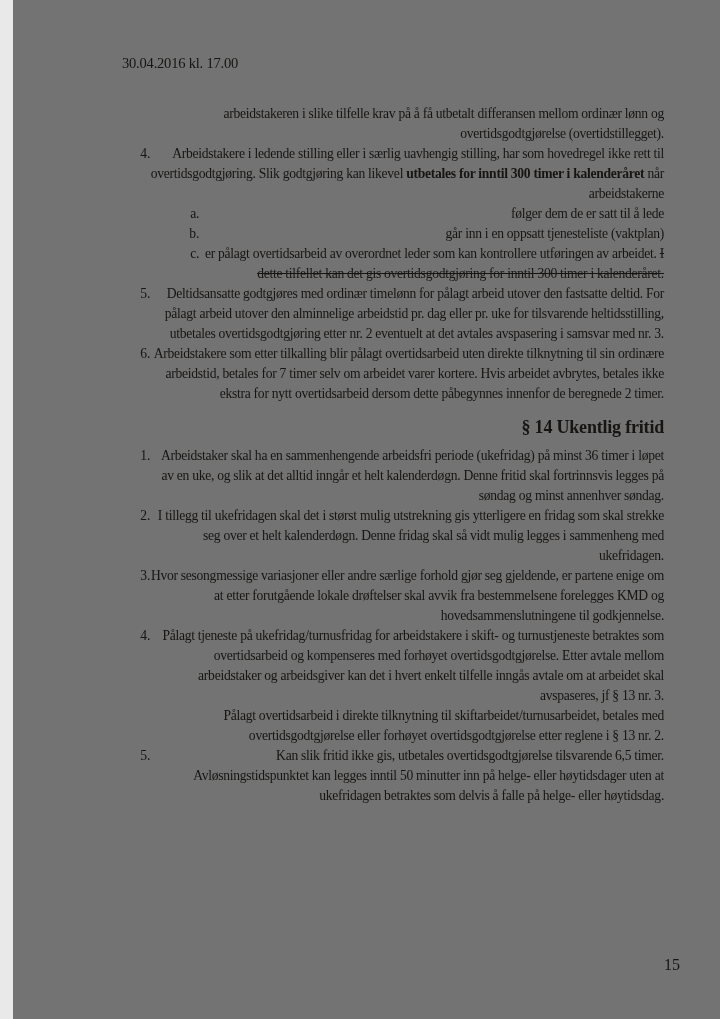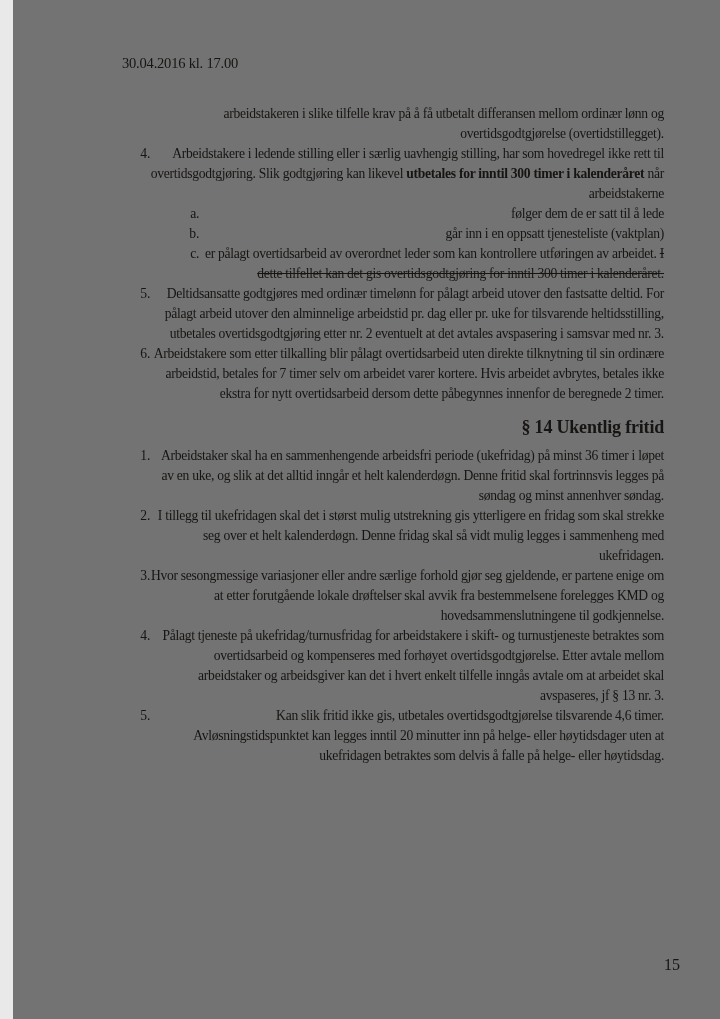"Pålagt overtidsarbeid i direkte" p.ipara { html: none -> <p>Pålagt overtidsarbeid i direkte tilknytning til skiftarbeidet/turnusarbeidet, betales med overtidsgodtgjørelse eller forhøyet overtidsgodtgjørelse etter reglene i § 13 nr. 2.</p> }
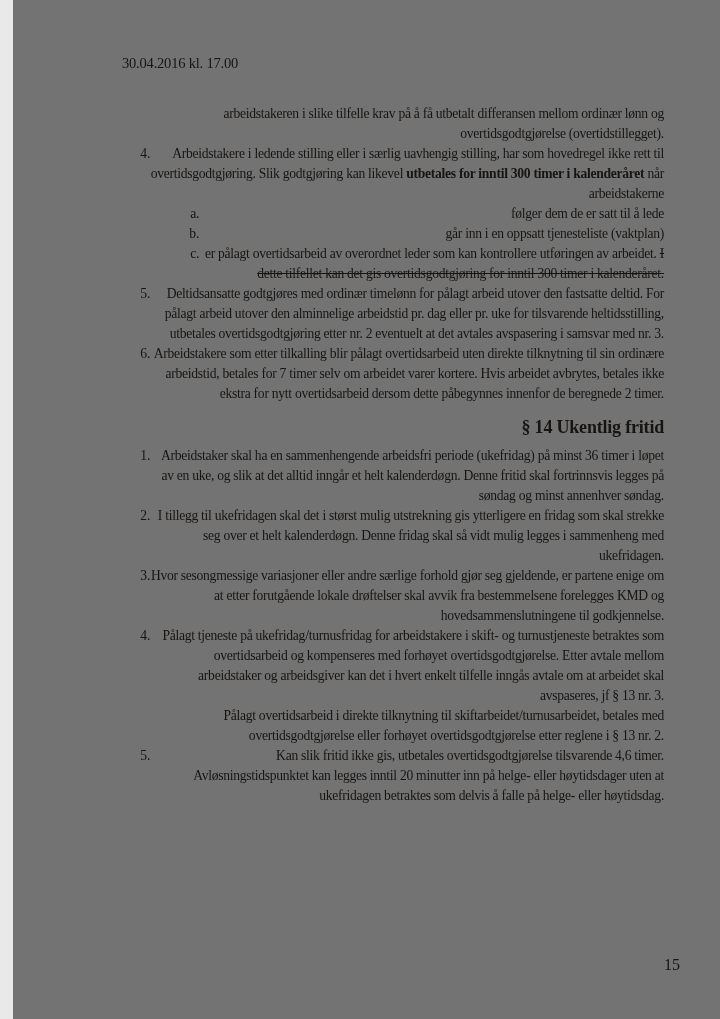"Kan slik fritid ikke gis," p.ipara { text: 4,6 -> 6,5 }
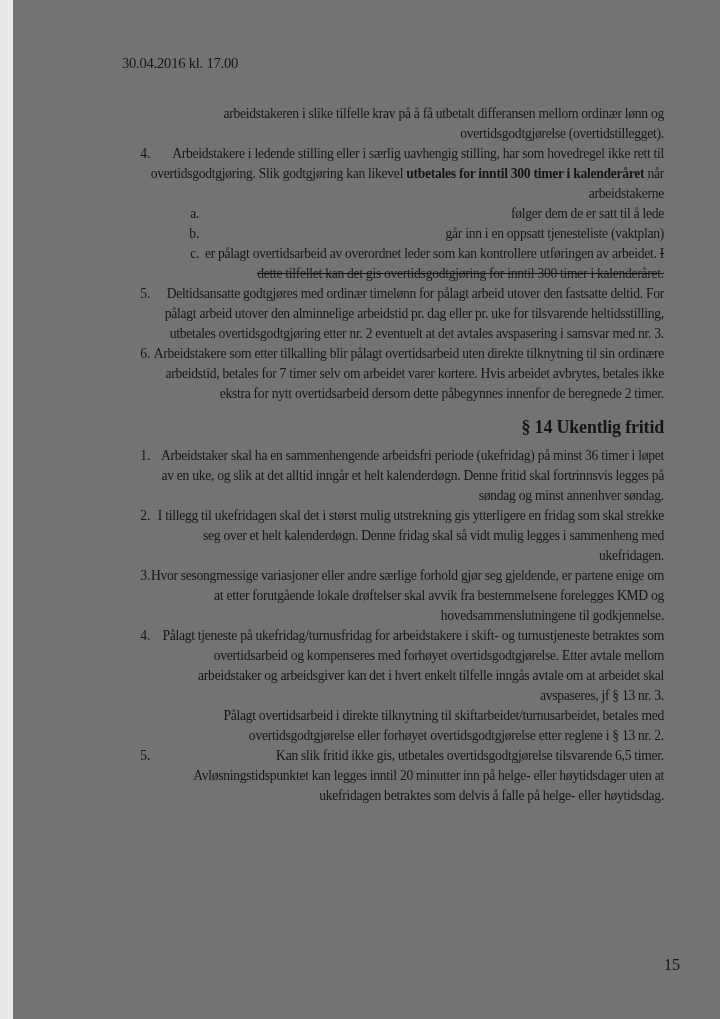"Avløsningstidspunktet kan legges inntil" p.ipara { text: 20 -> 50 }
